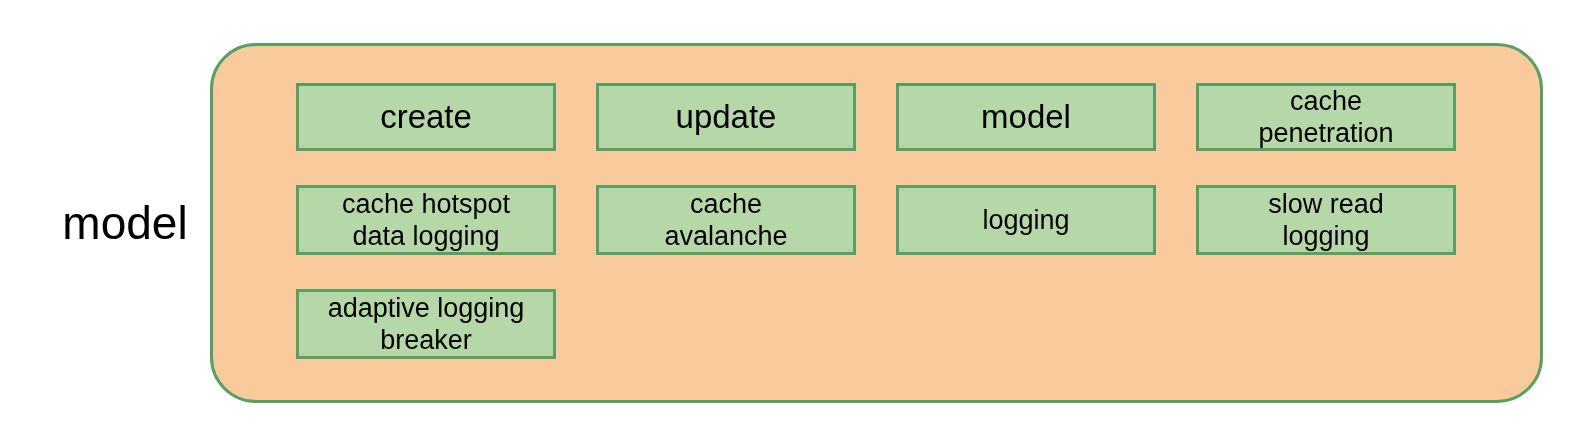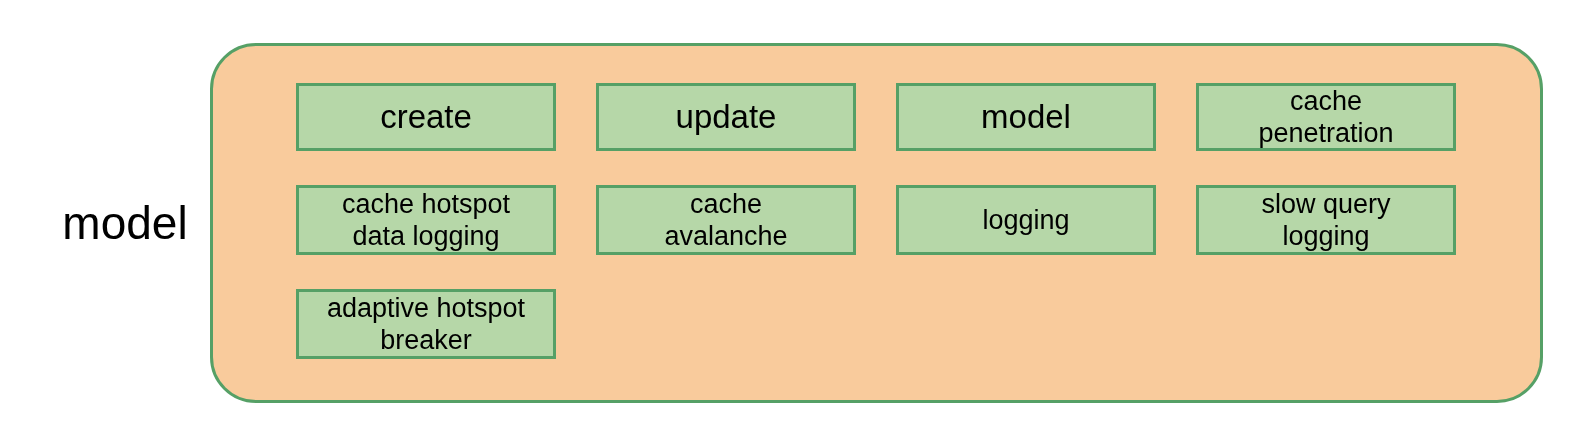"slow query" div.box { text: query -> read }
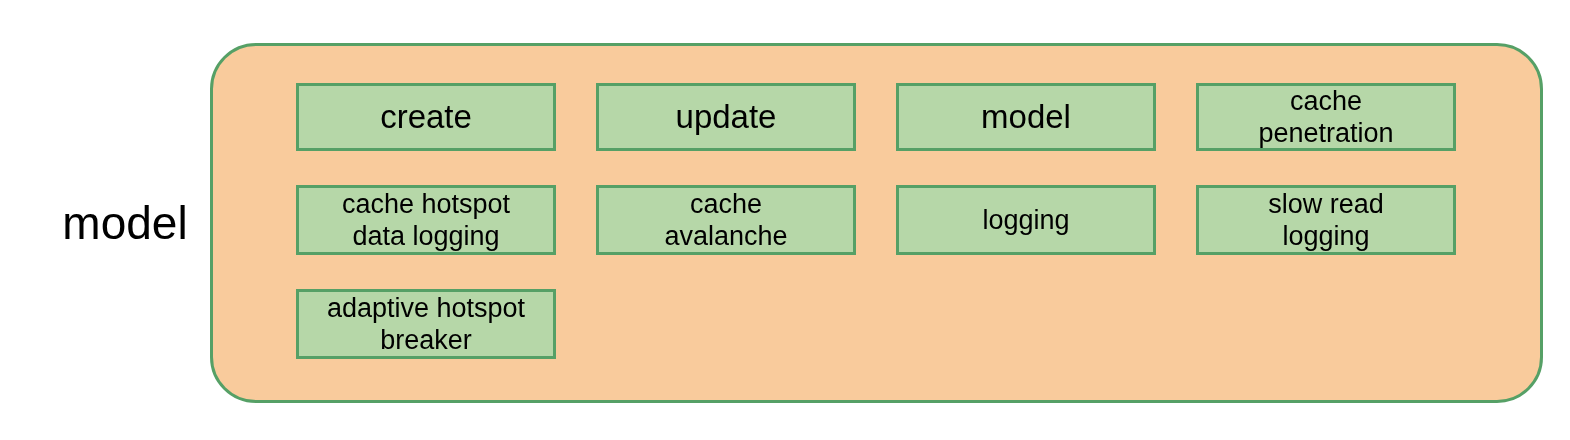"adaptive hotspot" div.box { text: hotspot -> logging }
